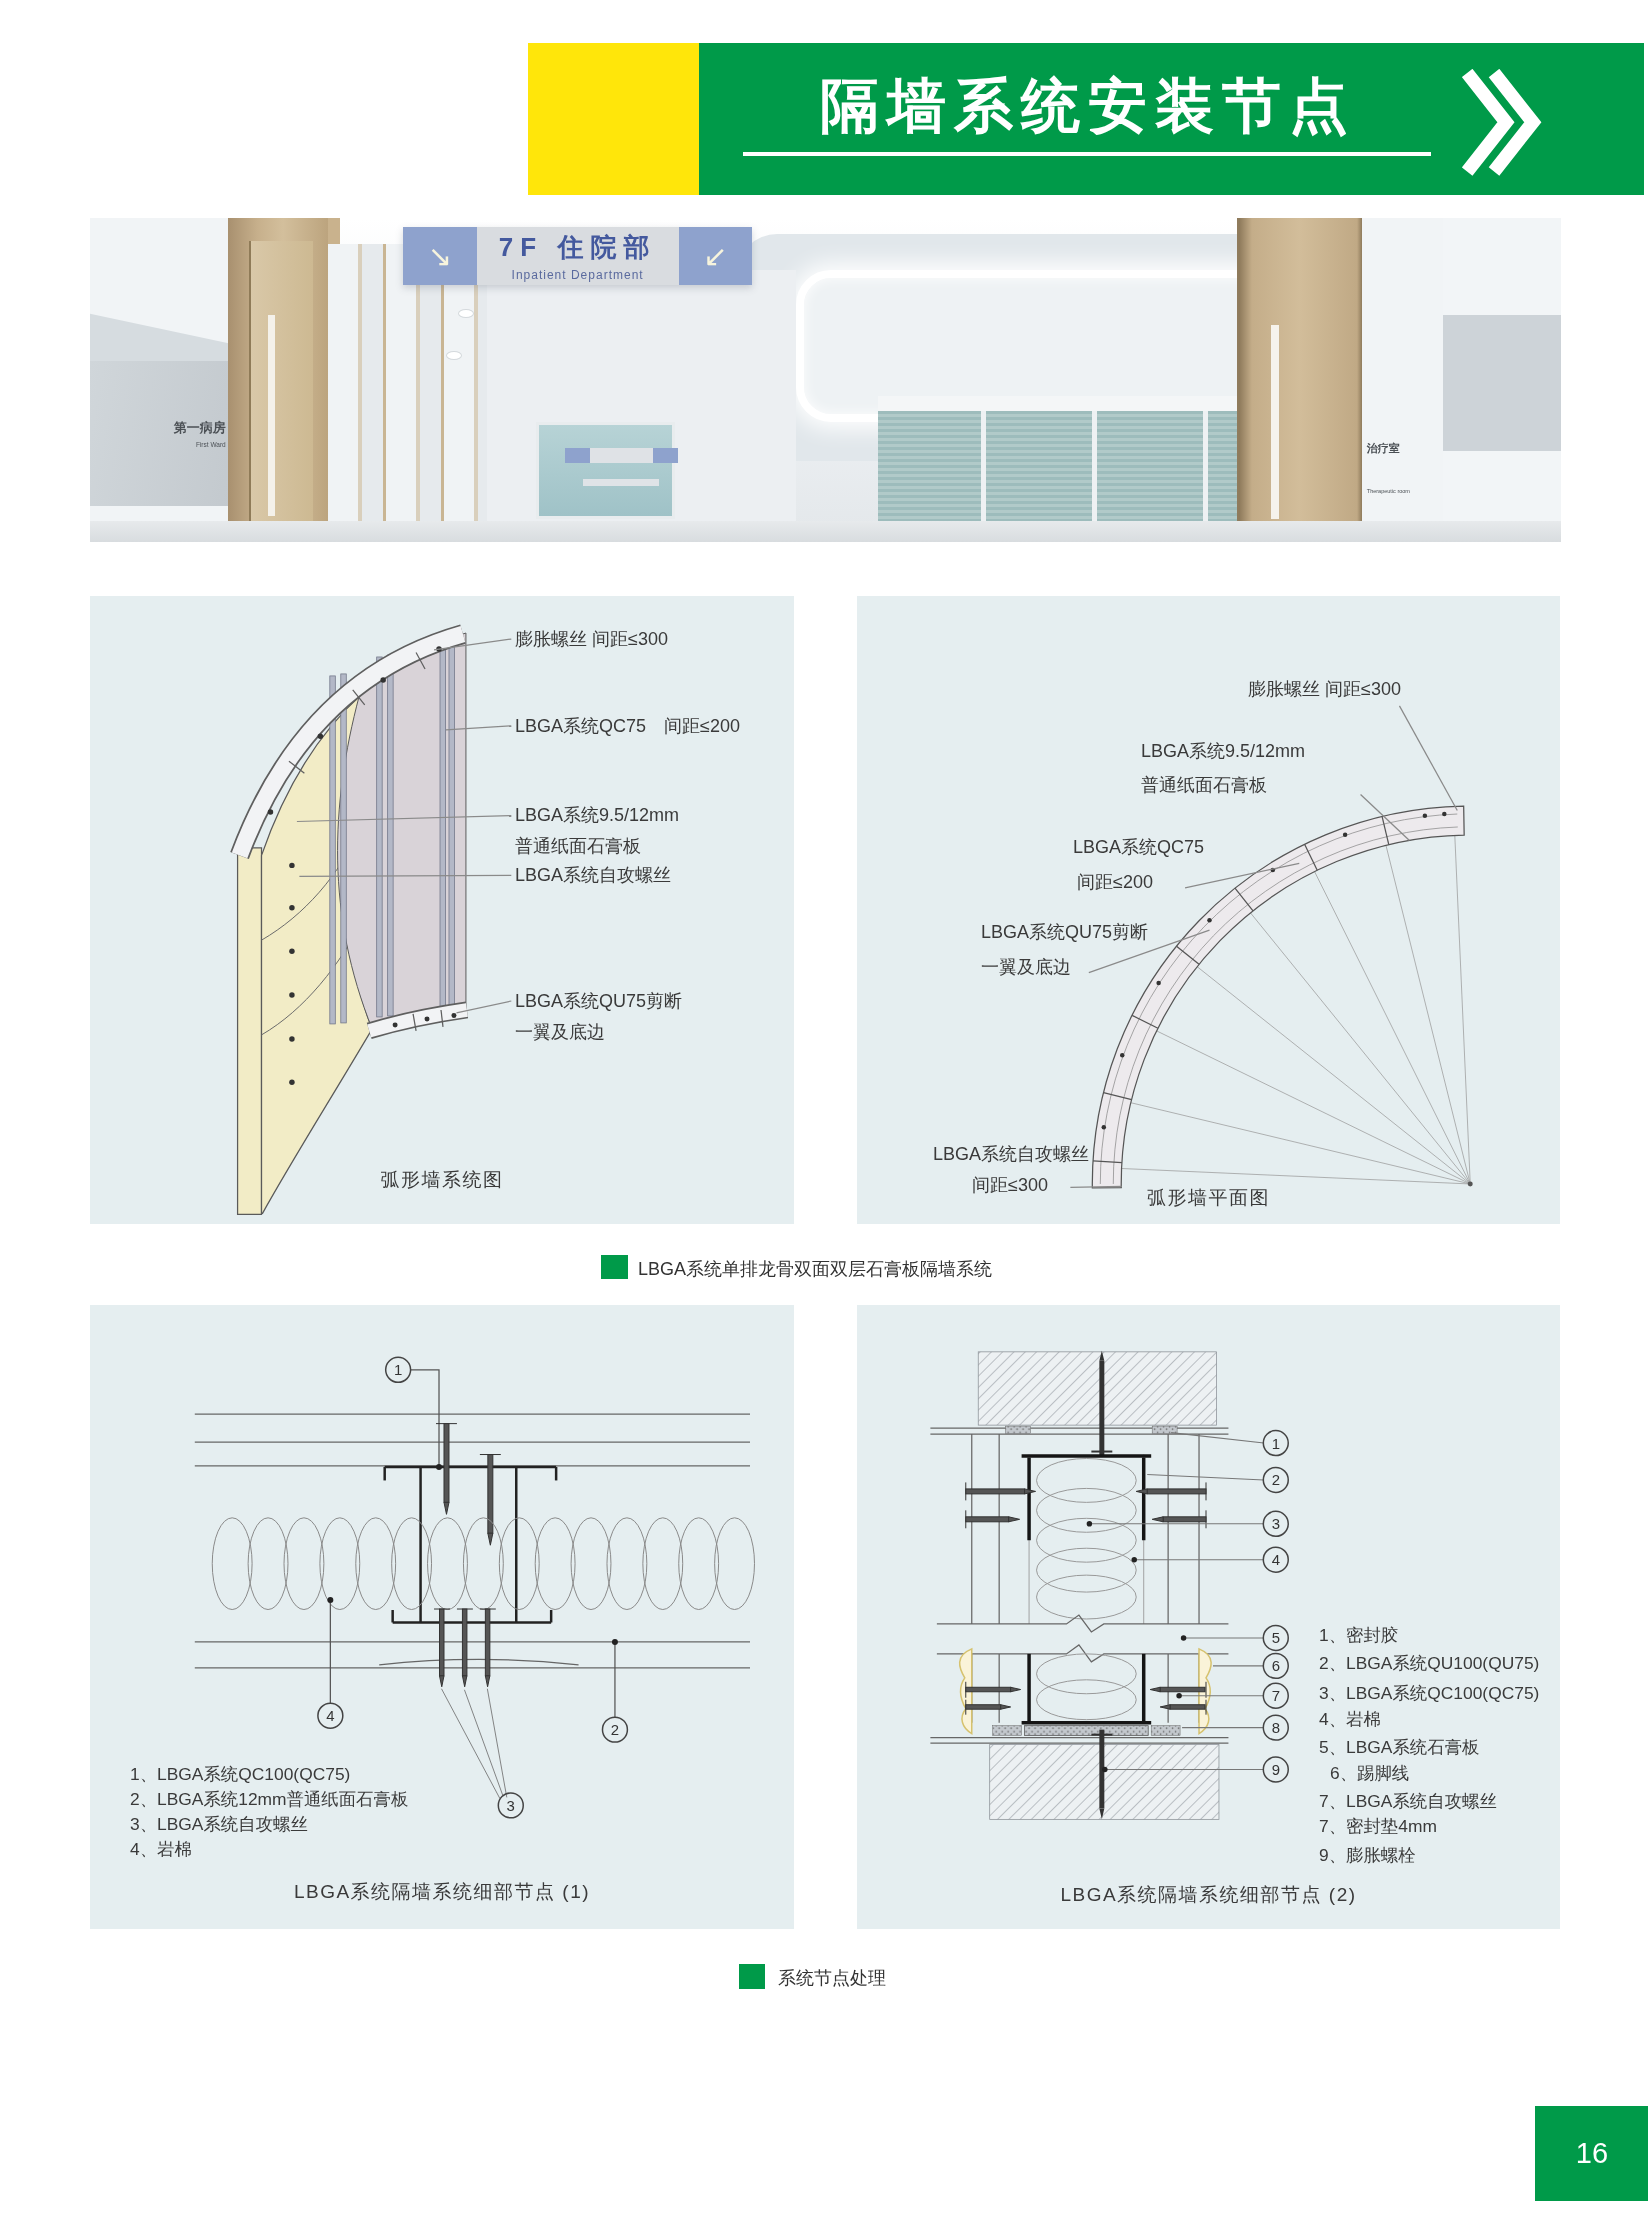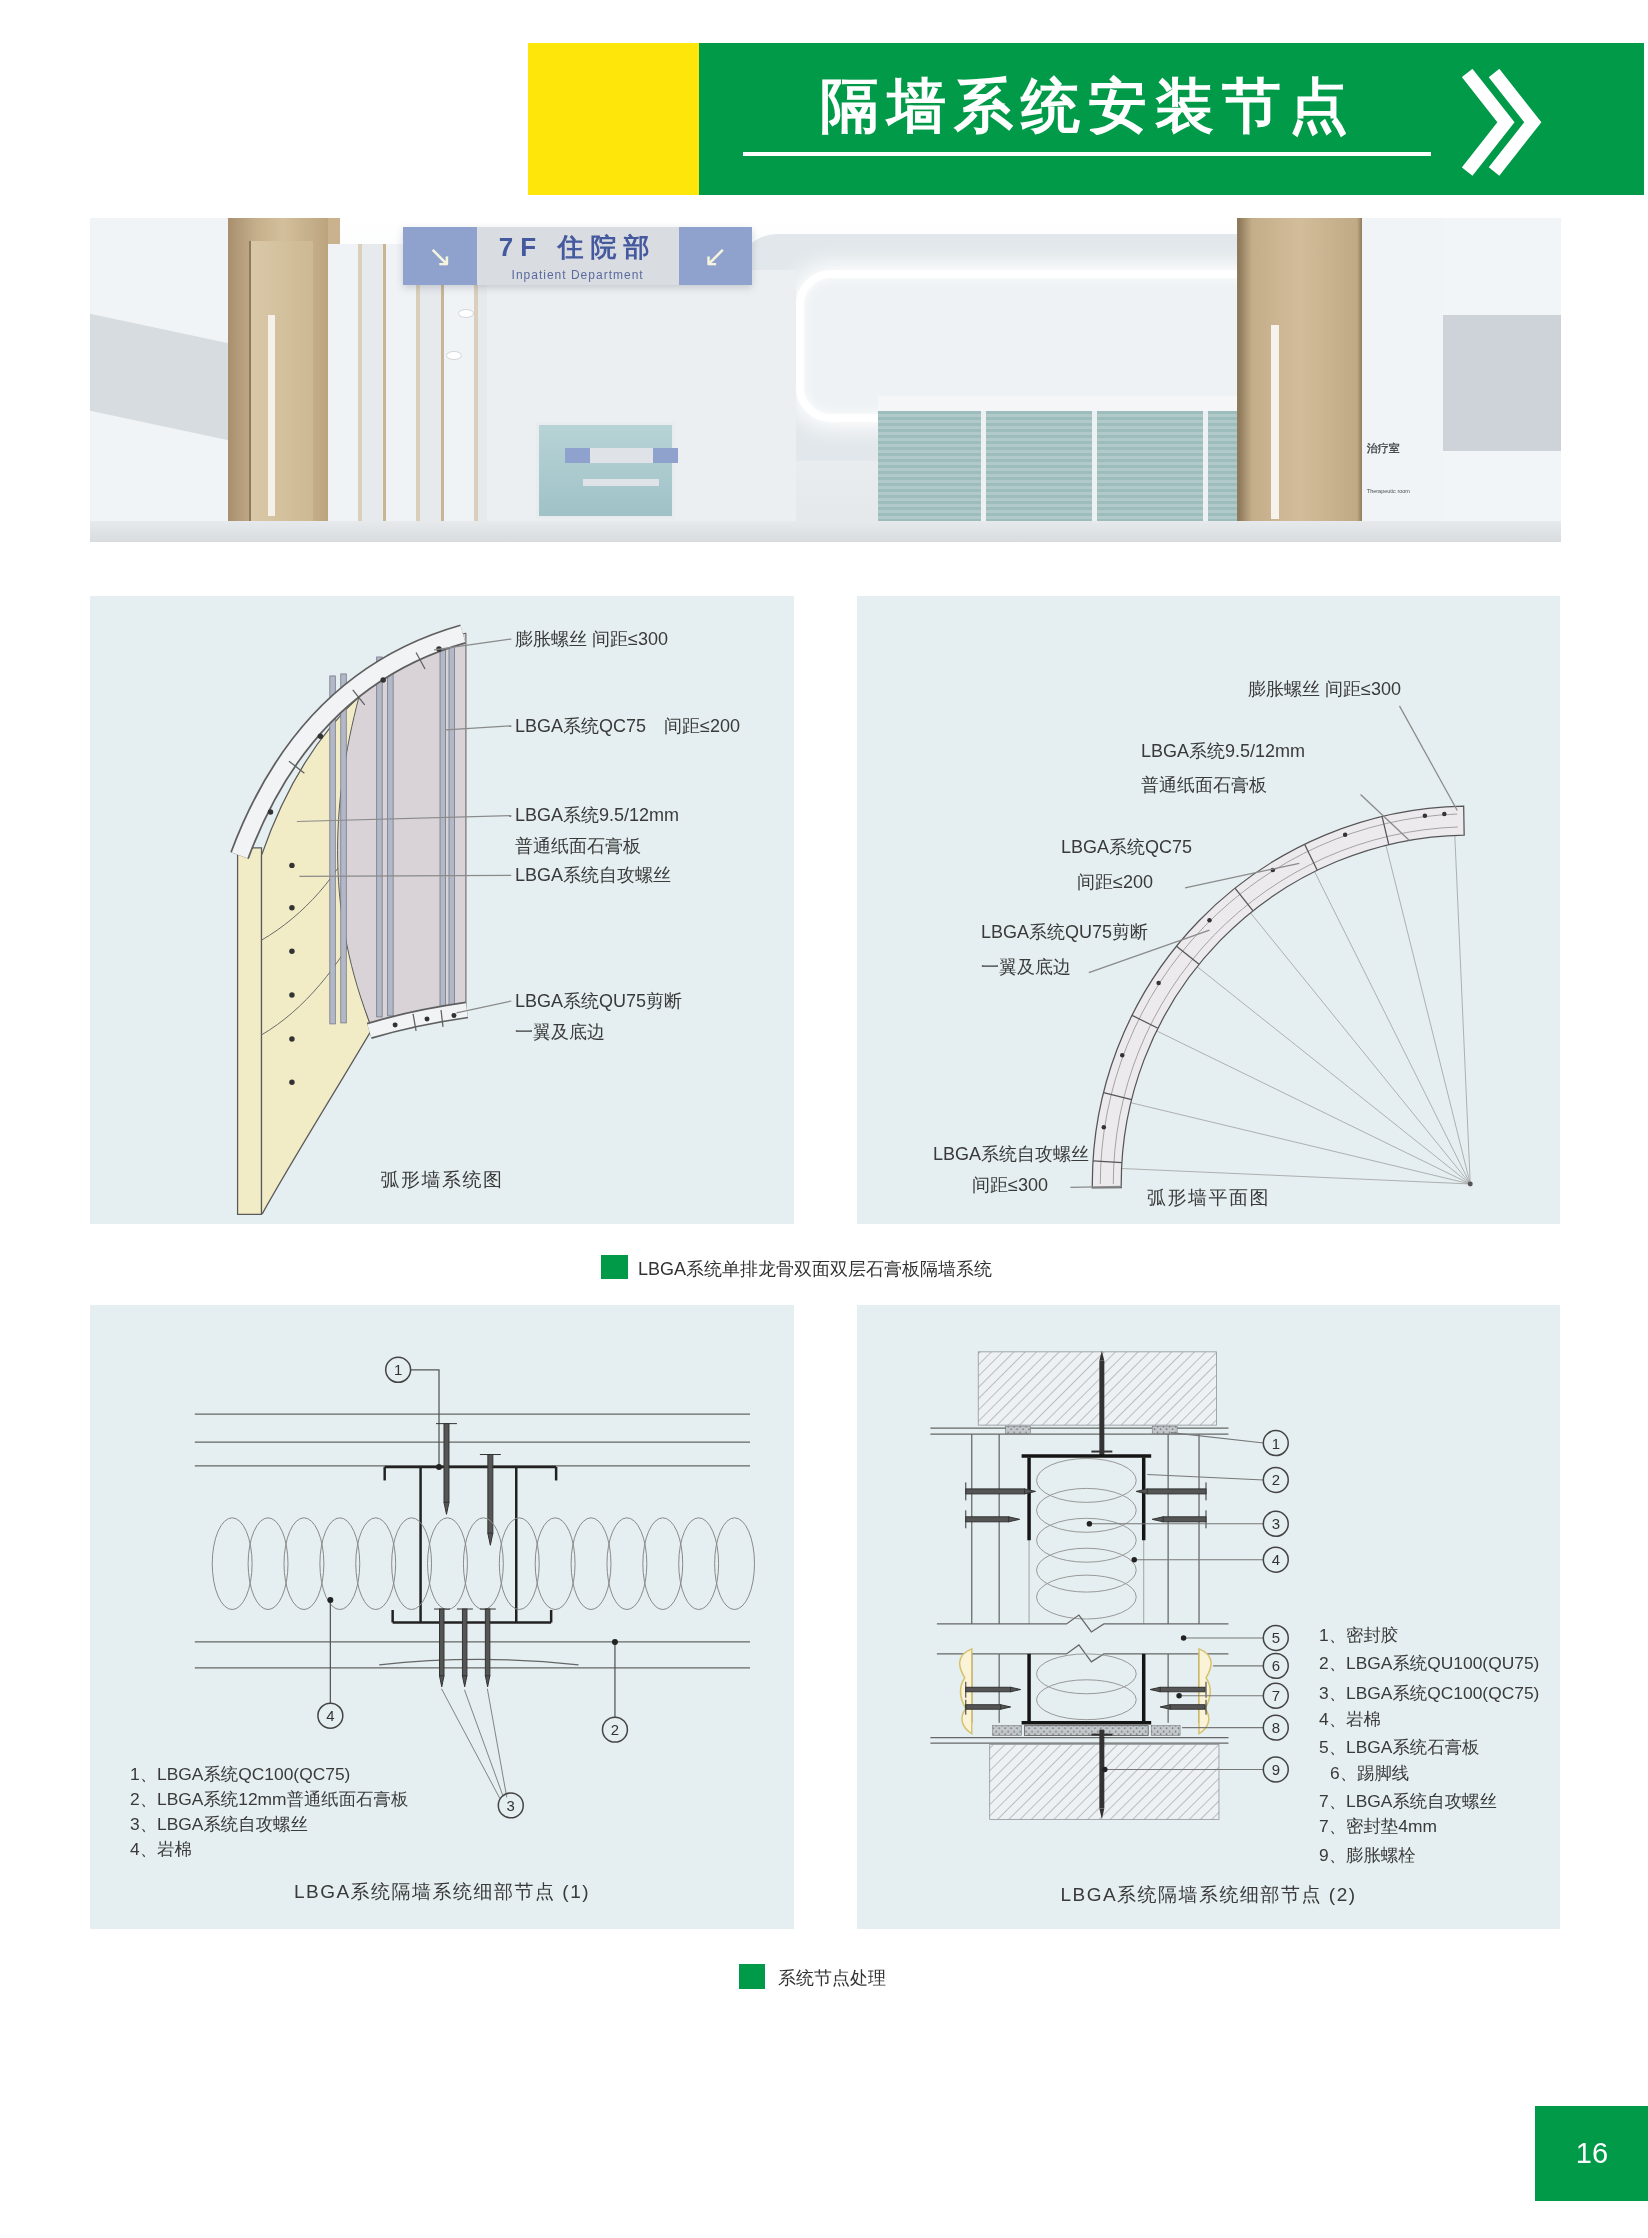"第一病房" div.abs { html: none -> <div> <div>第一病房</div> <div>First Ward</div> </div> }
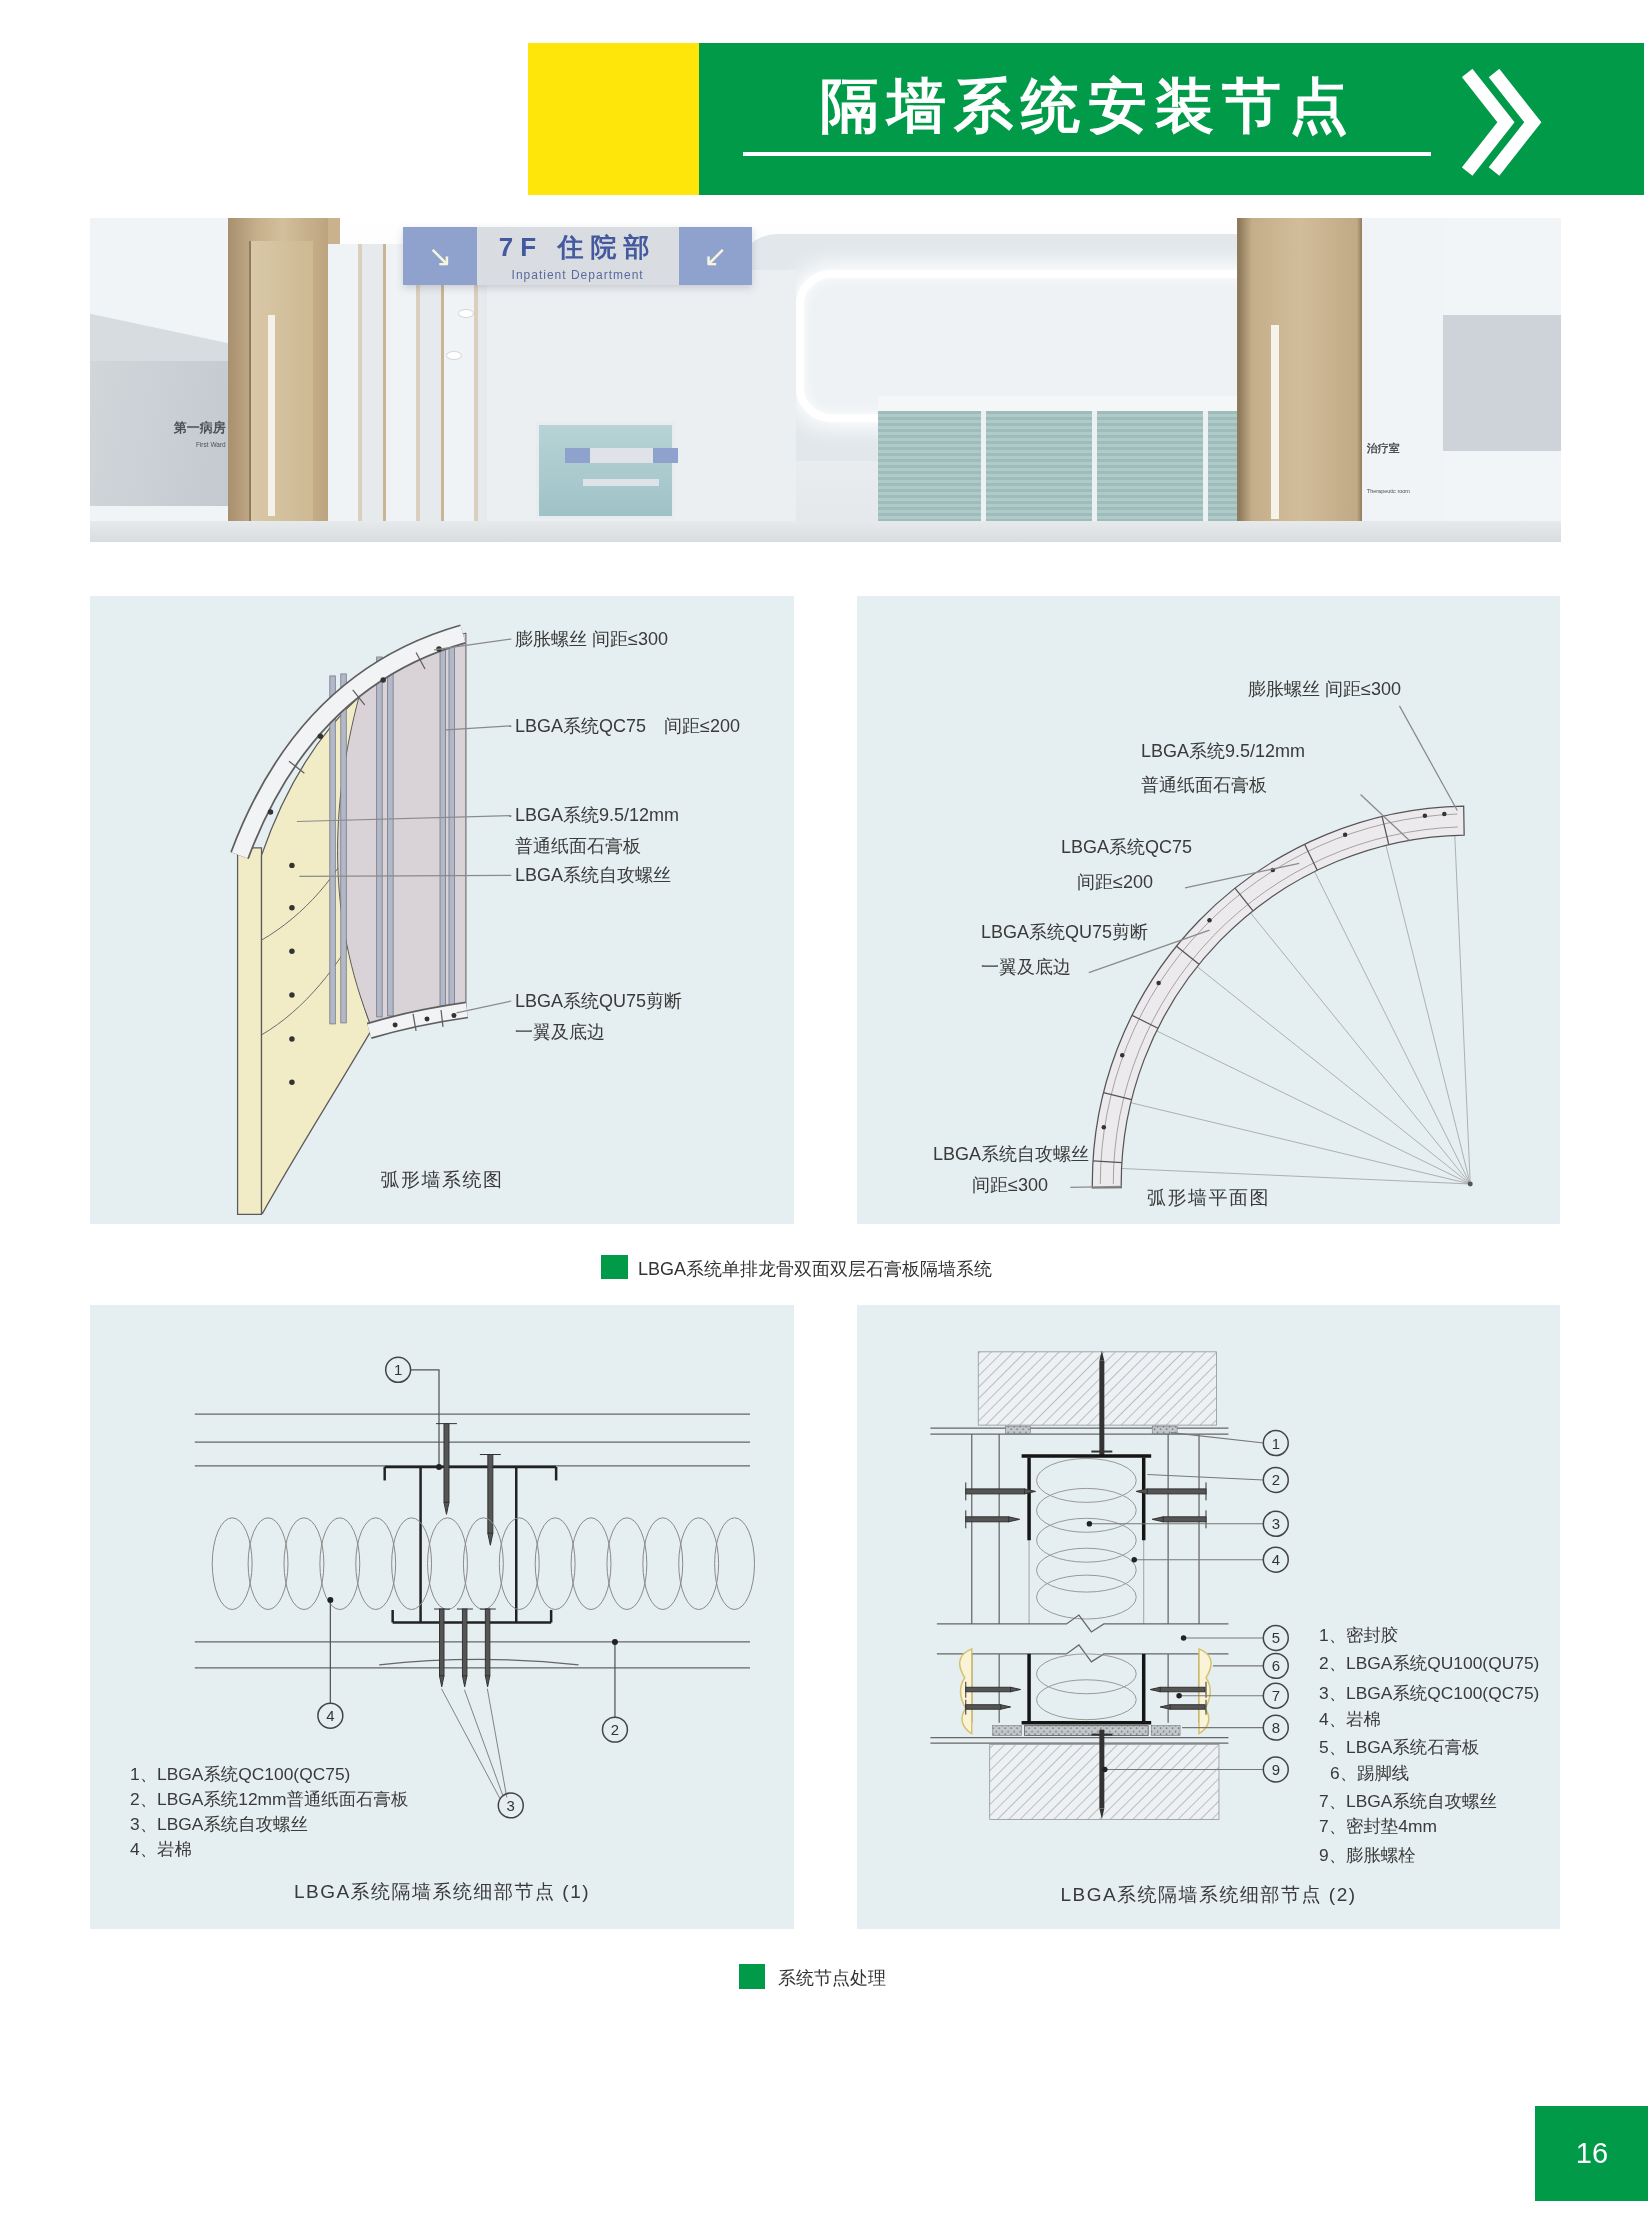"LBGA系统QC75" div.lbl { left: 204px -> 216px }
